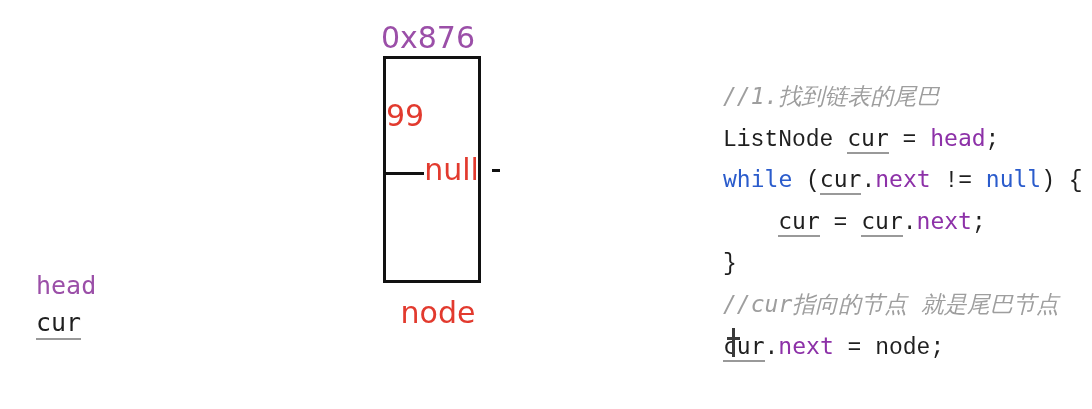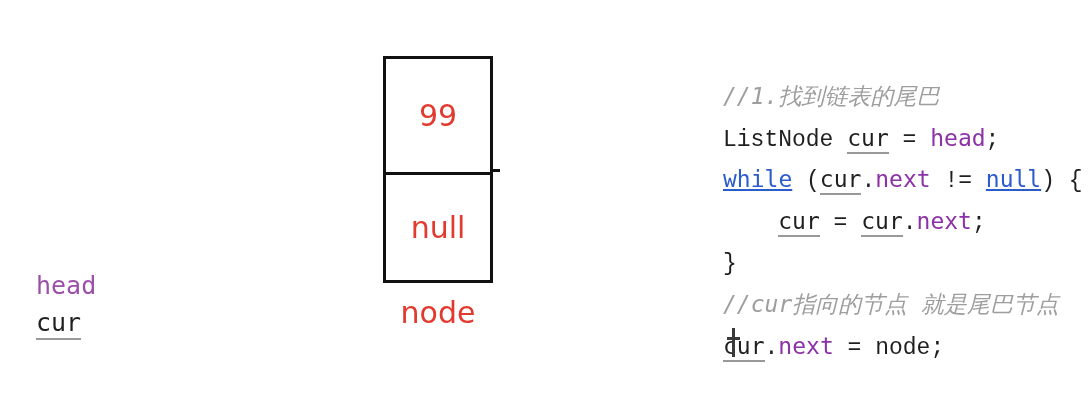"0x876" div.addr { html: none -> <div>0x876</div> }
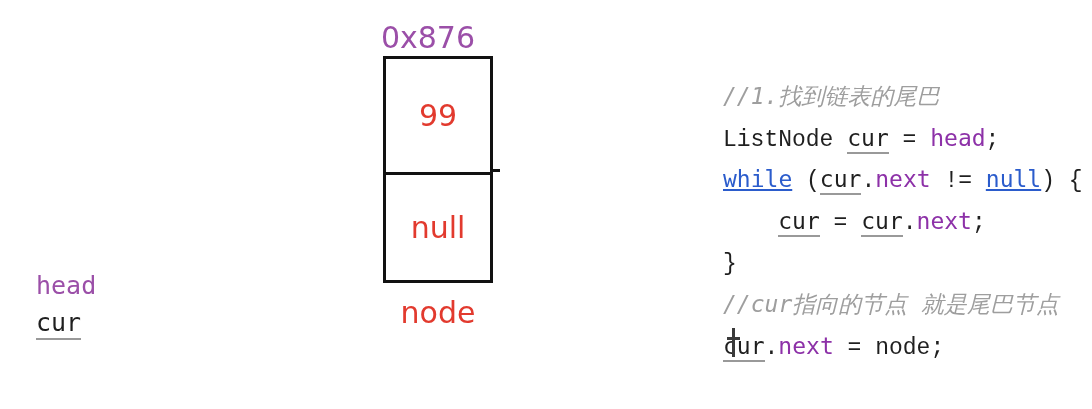"99" .node-box { flex-direction: column -> row; width: 110px -> 98px }
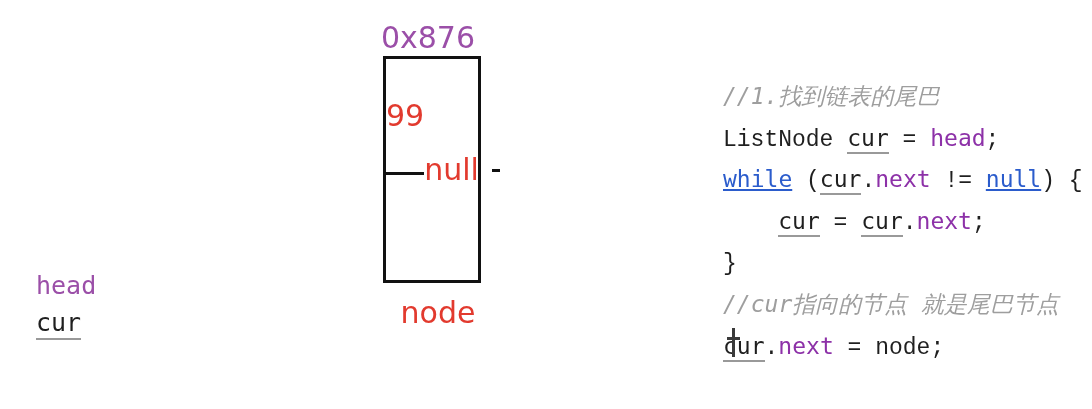"while" .tok-k { text-decoration: underline -> none }
